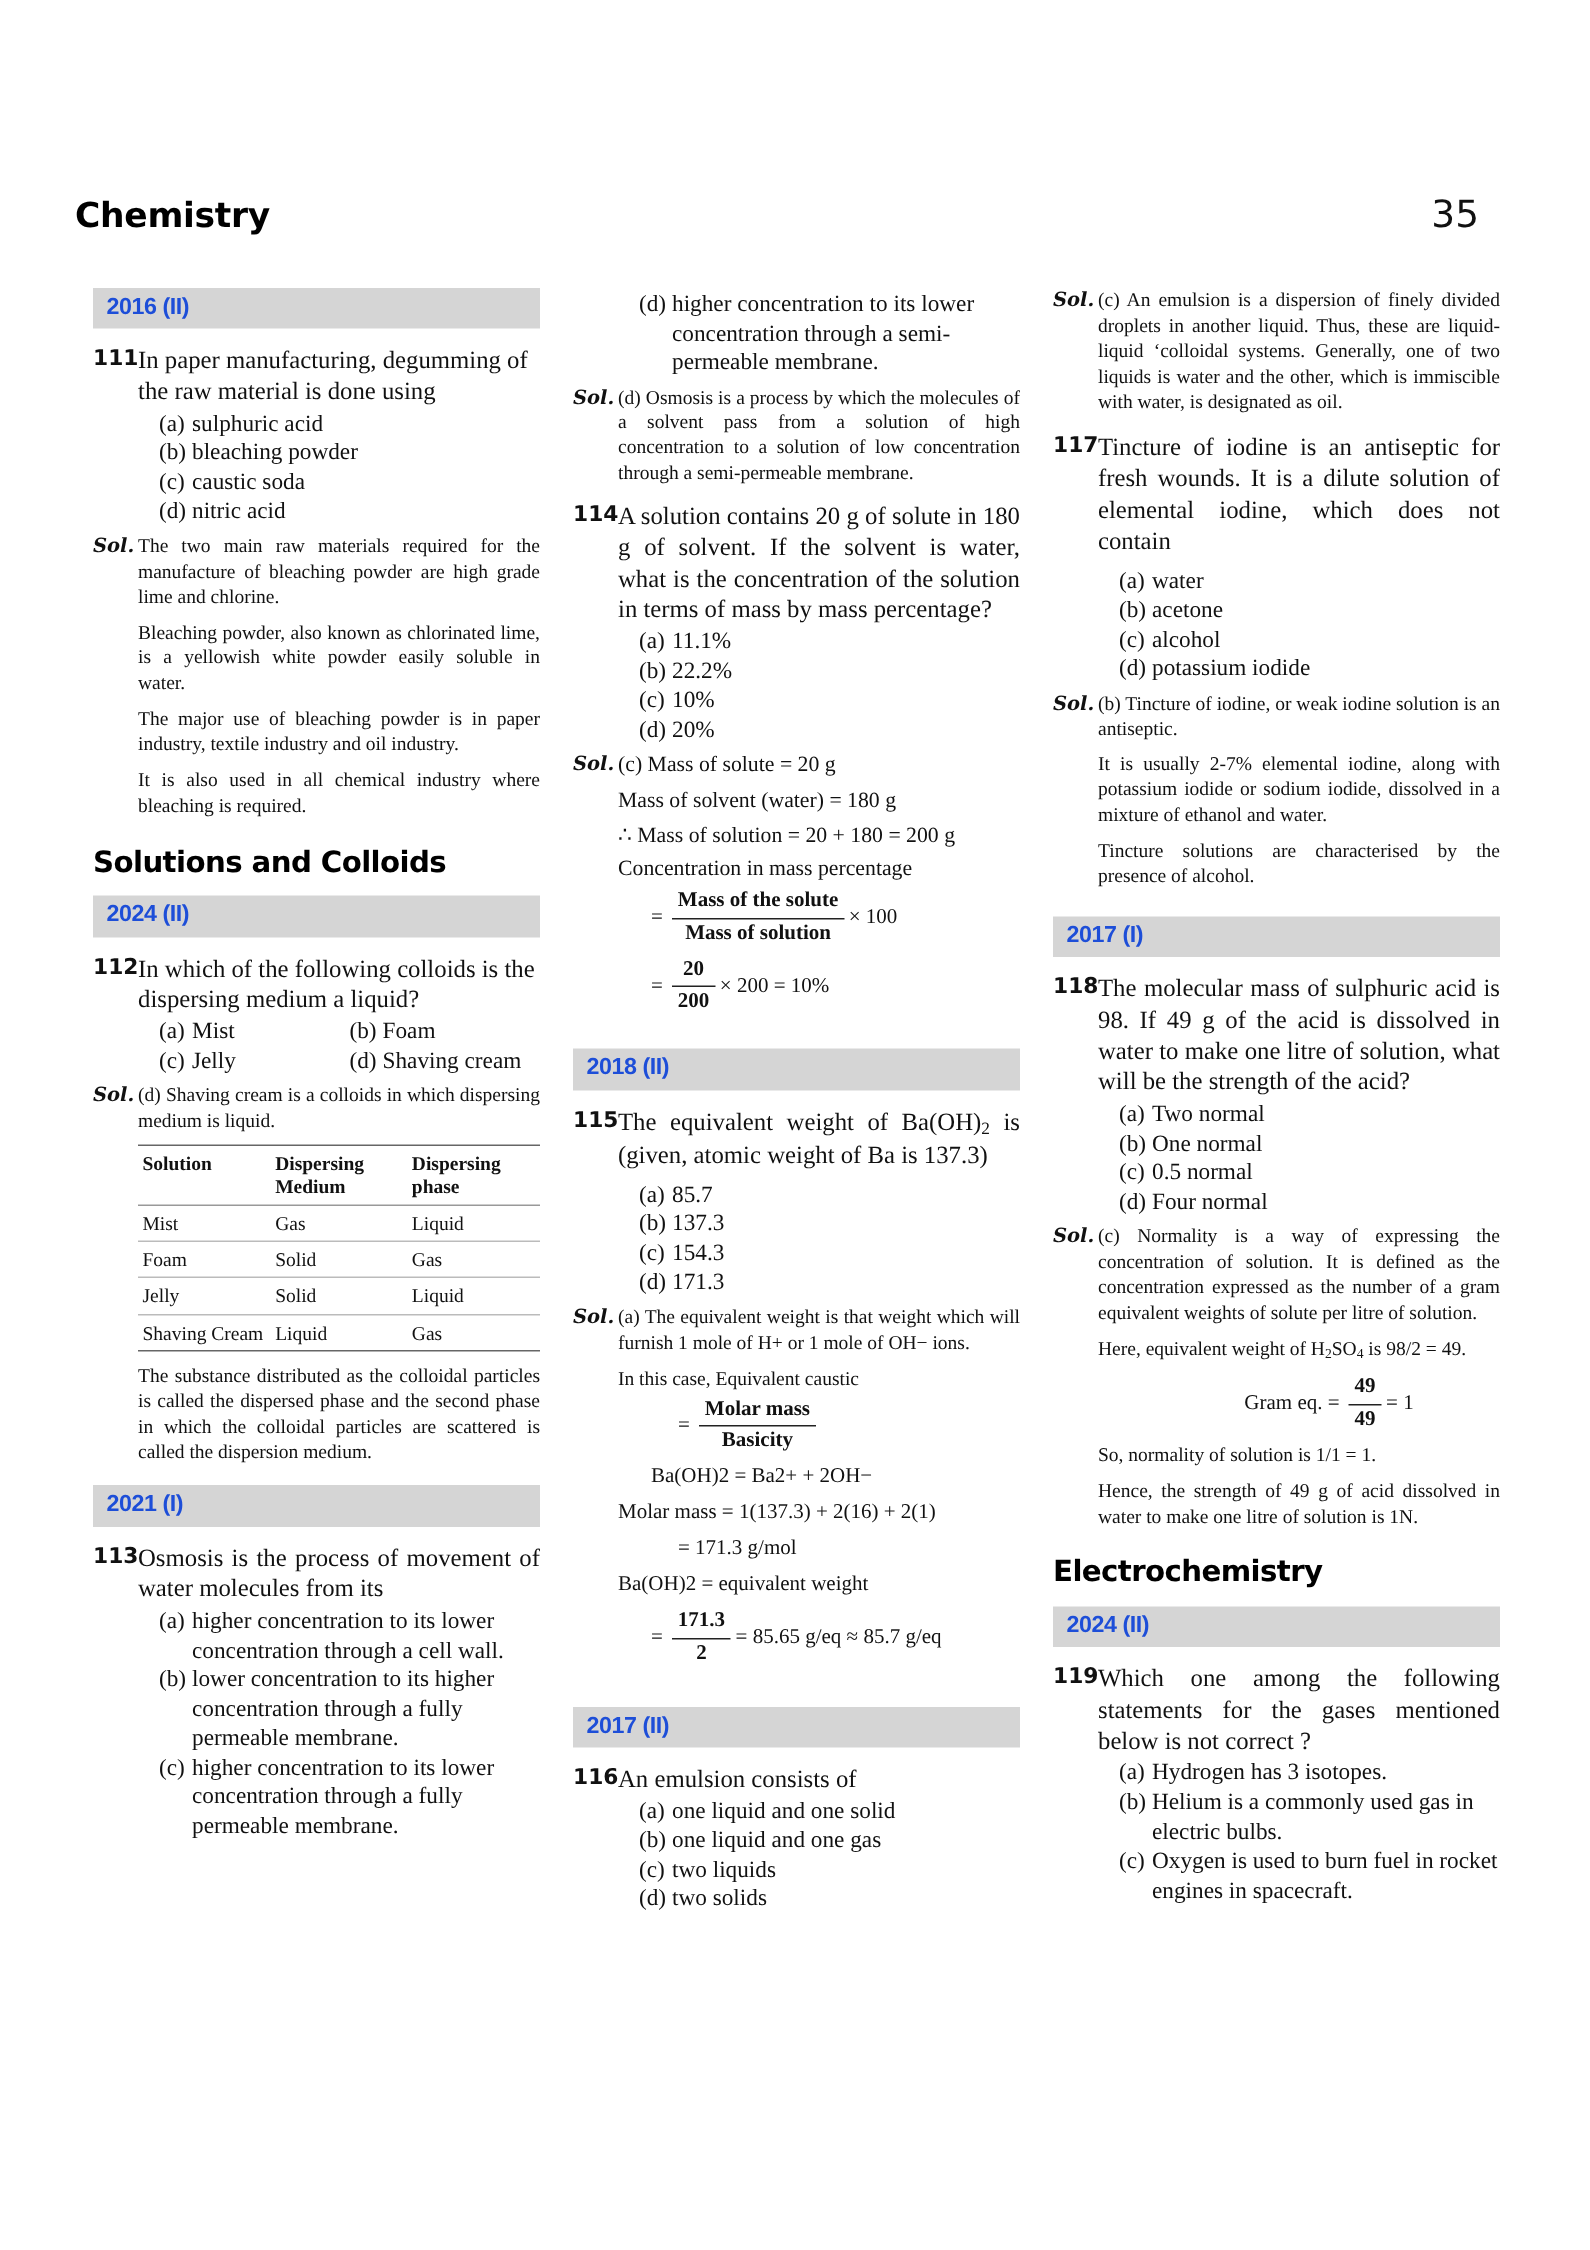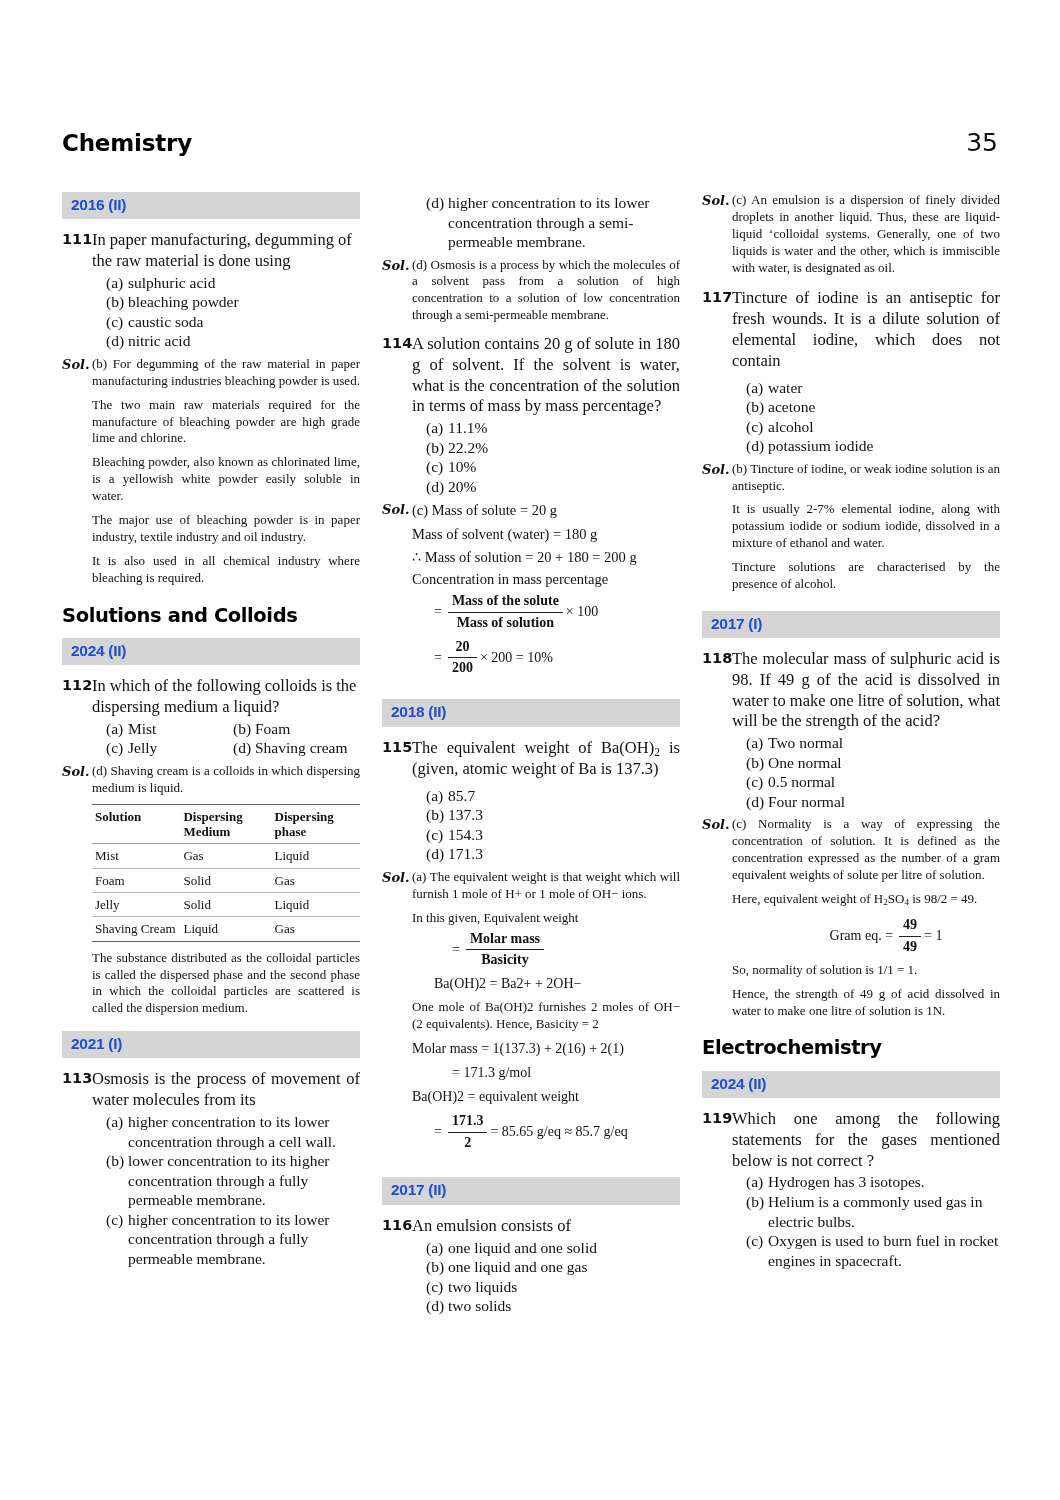"Chemistry" .page-header { left: 62px -> 50px }
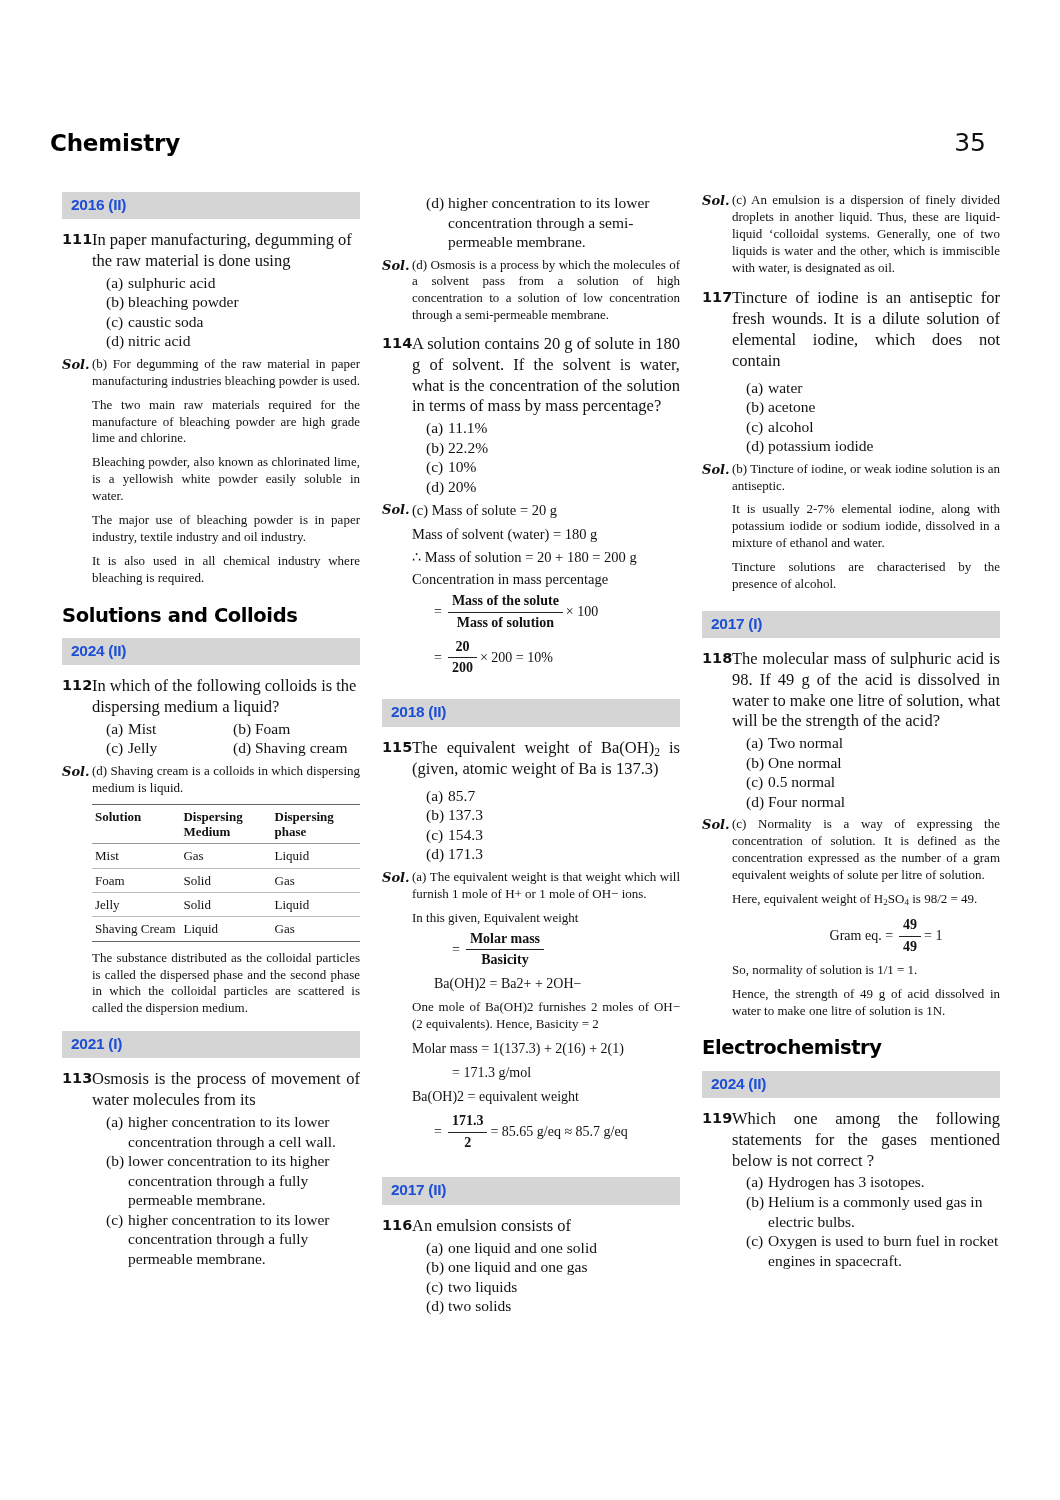"(b) For degumming of the" p { html: <p>(b) For degumming of the raw material in paper manufacturing industries bleaching powder is used.</p> -> none }
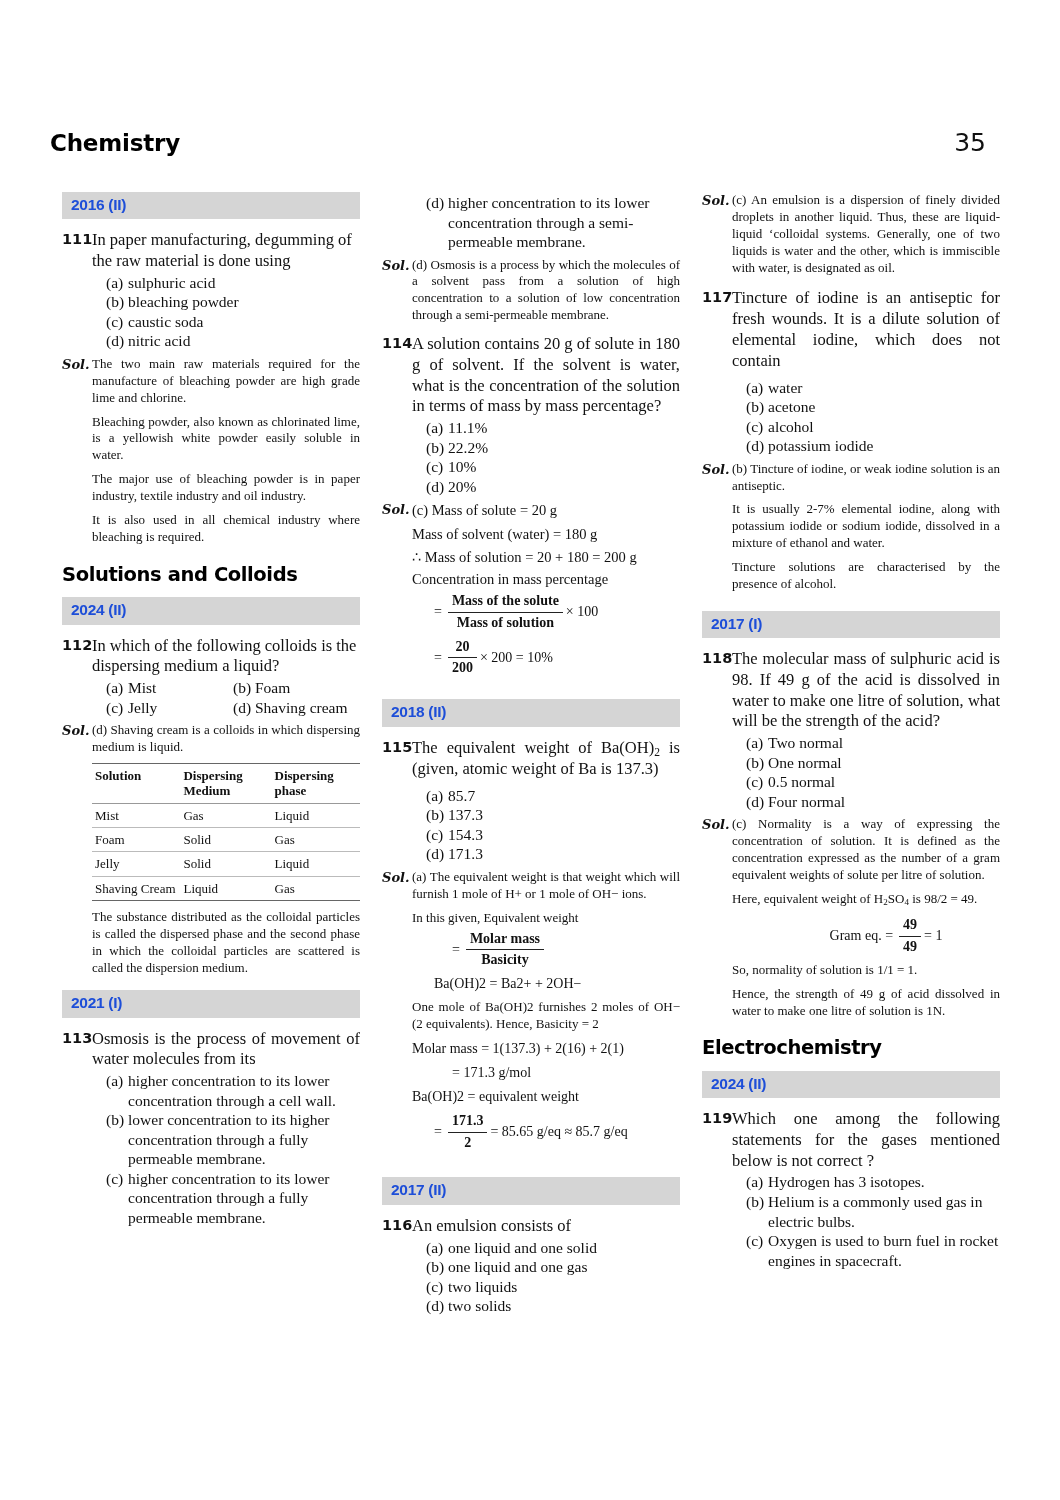"In this given, Equivalent weight" p.nj { text: given, Equivalent weight -> case, Equivalent caustic }
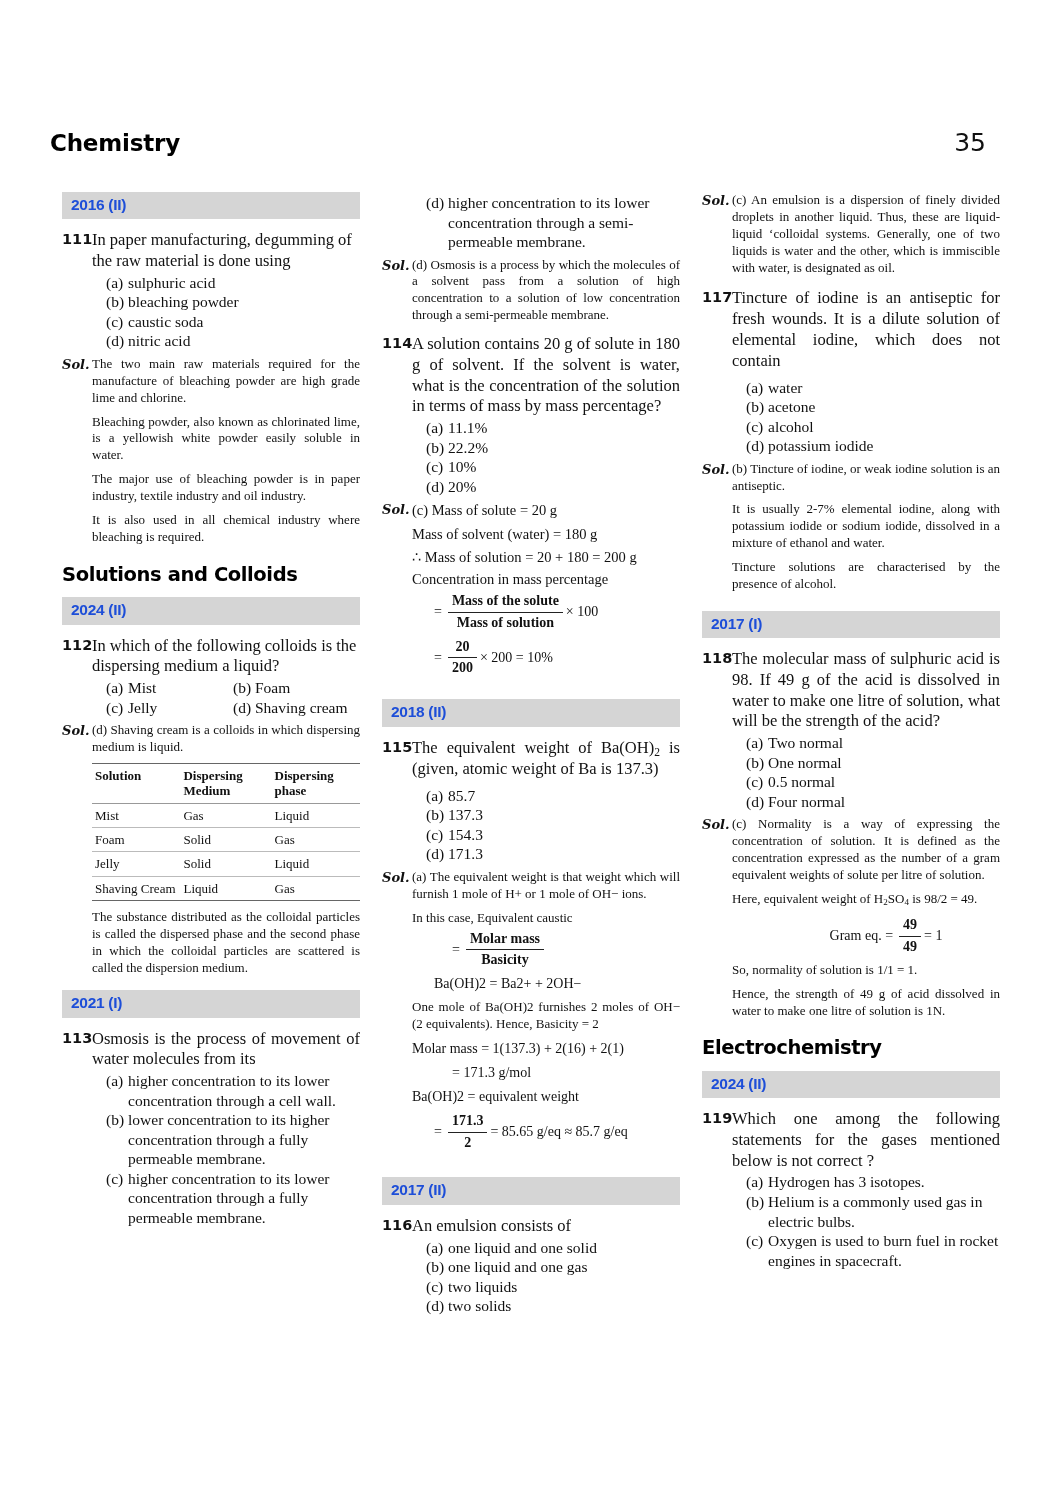"One mole of Ba(OH)2 furnishes" p { html: <p>One mole of Ba(OH)2 furnishes 2 moles of OH− (2 equivalents). Hence, Basicity = 2</p> -> none }
